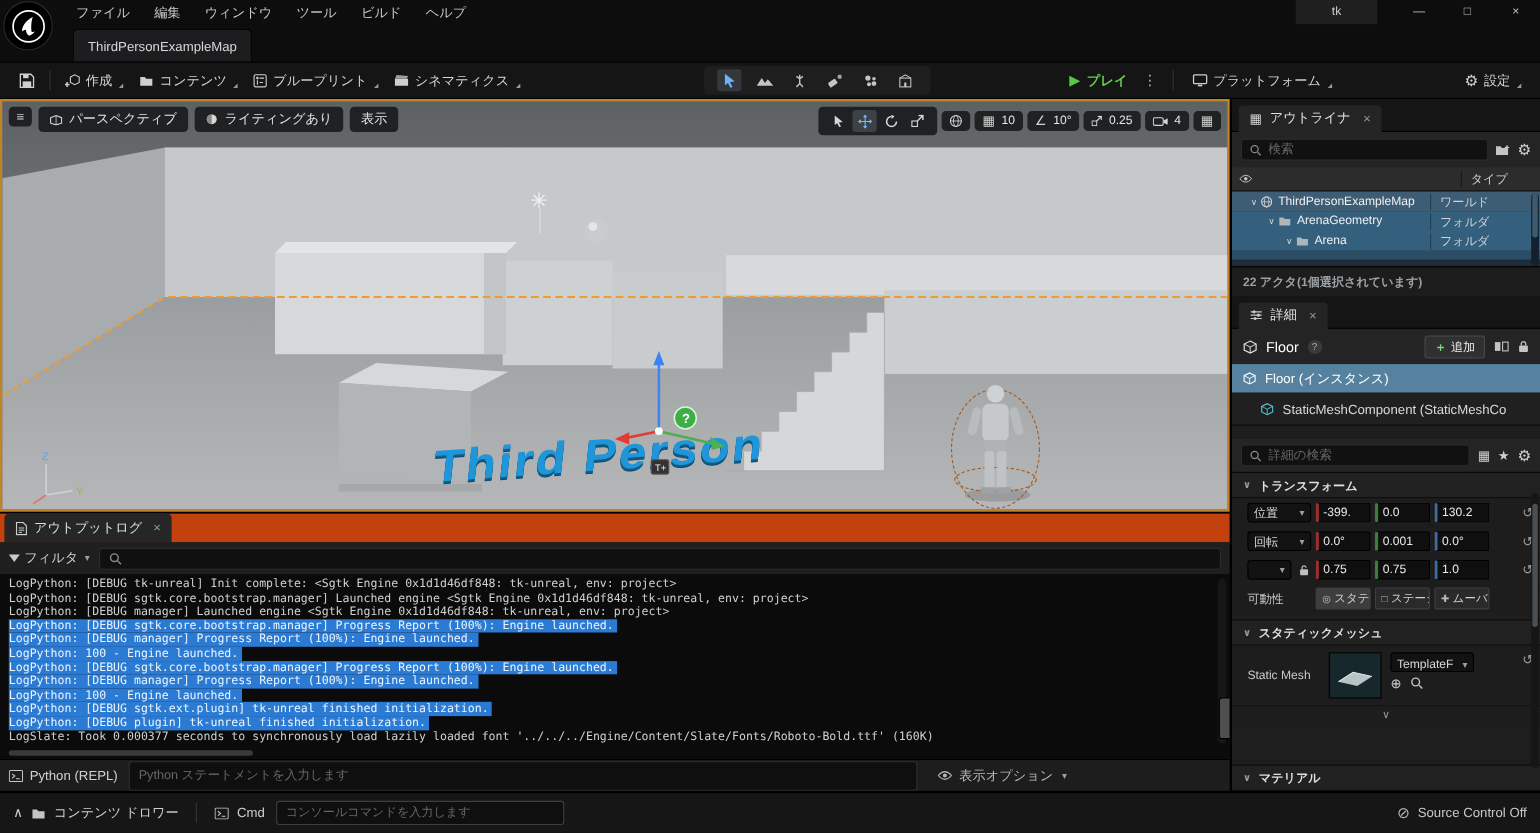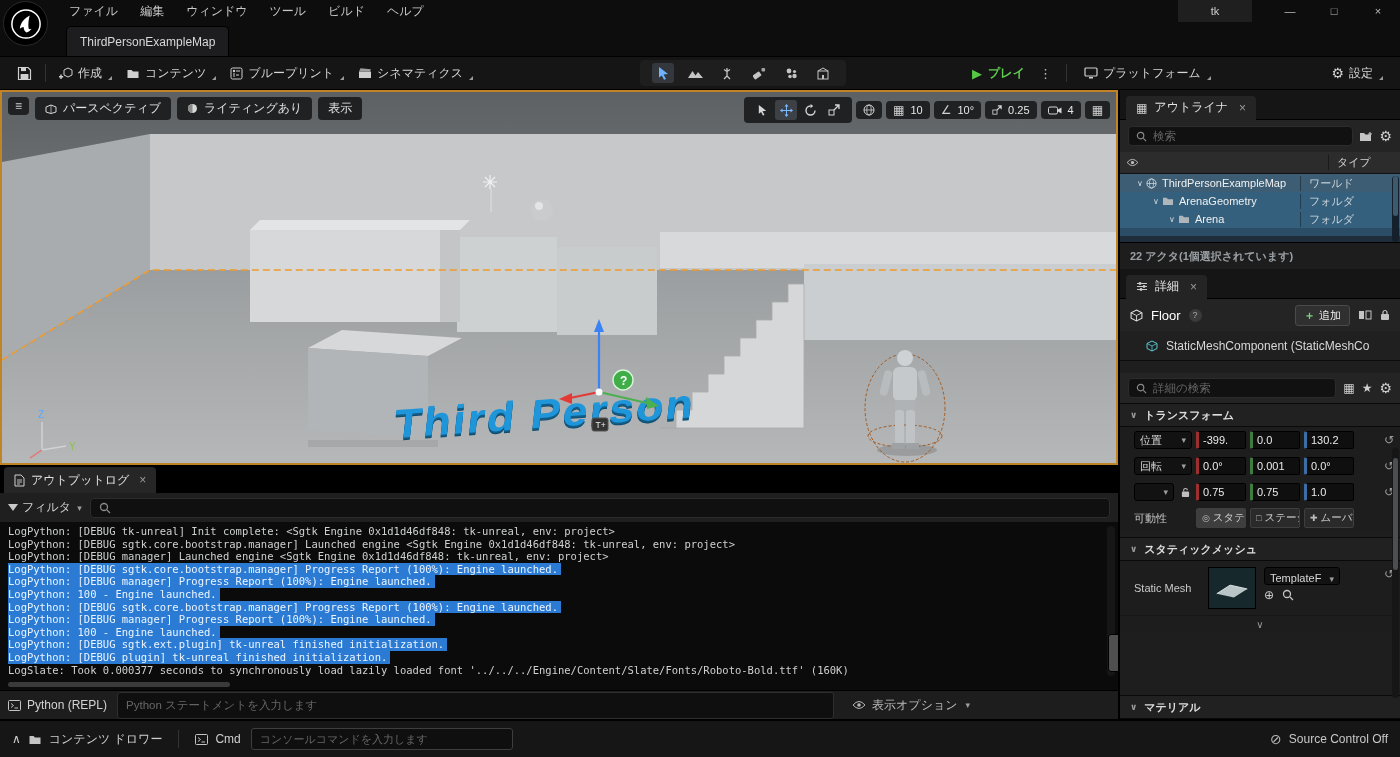"Floor (インスタンス)" div.inst-row { html: none -> <div> <svg> <path></path> <path></path> </svg> <span>Floor (インスタンス)</span> </div> }
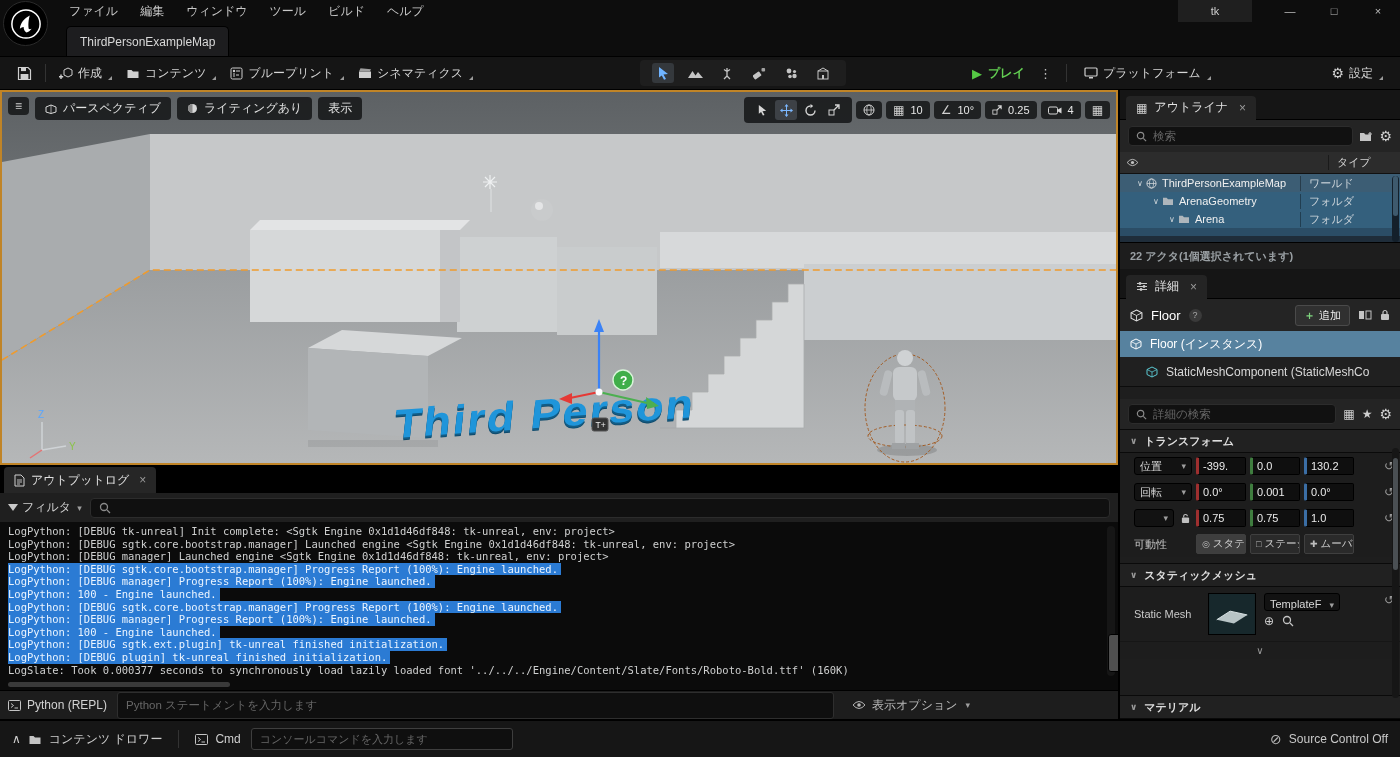"アウトプットログ" .log-tabbar { background: #000000 -> #c2410c }
